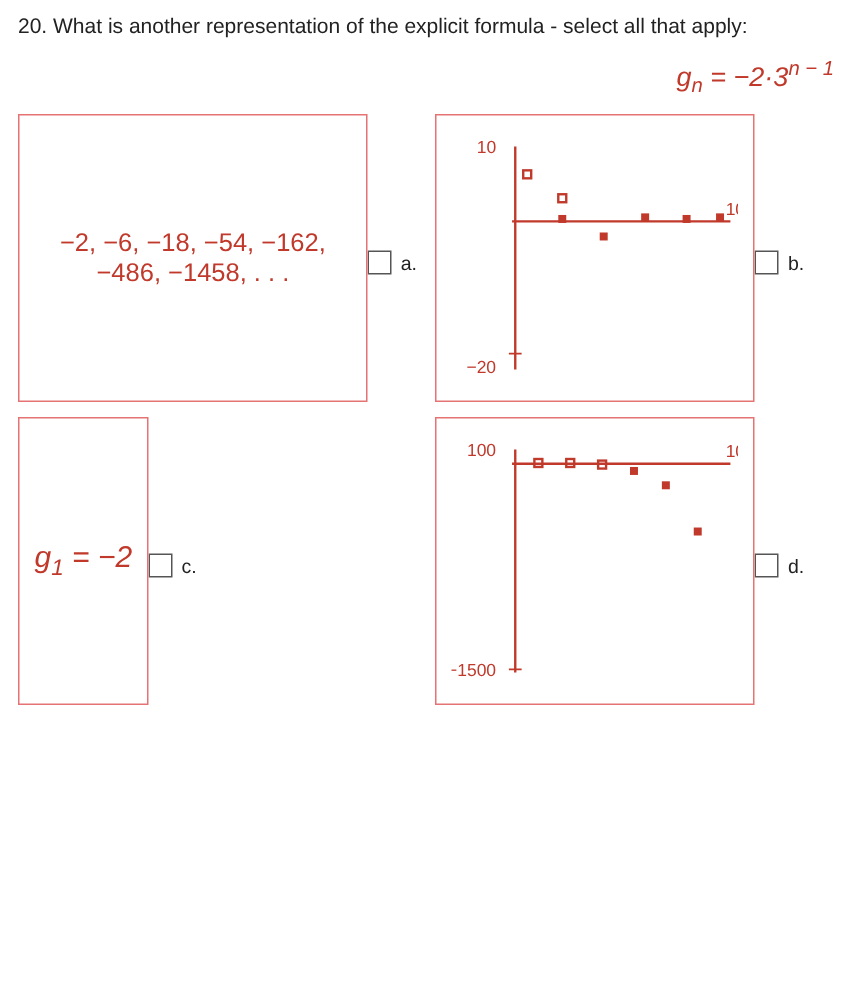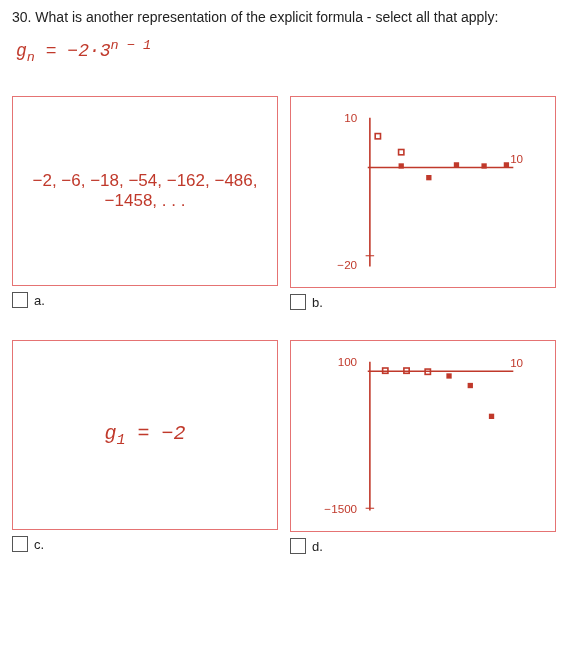"30." span { text: 30 -> 20 }
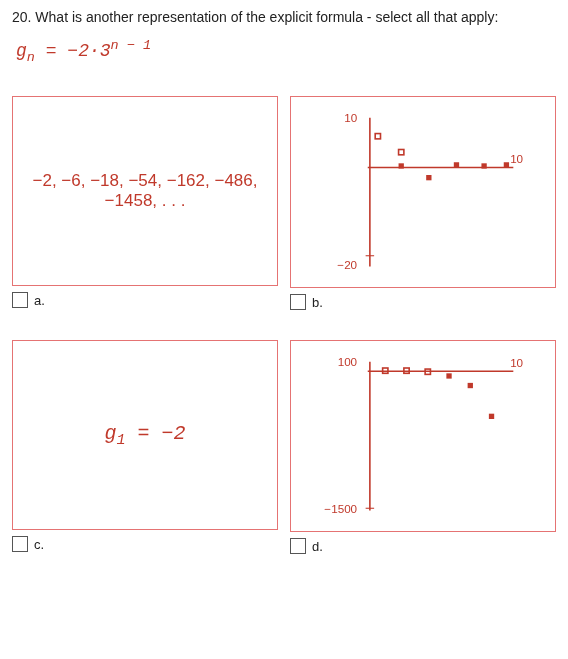"gn = −2·3n − 1" .math-formula { font-family: Liberation Mono, monospace -> Liberation Sans, sans-serif; text-align: none -> right }
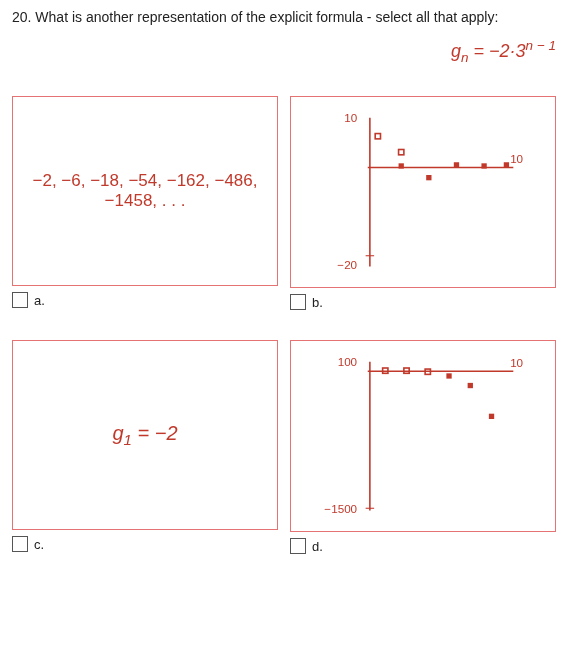"10" .option-block { flex-direction: column -> row; margin-top: 20px -> none }
